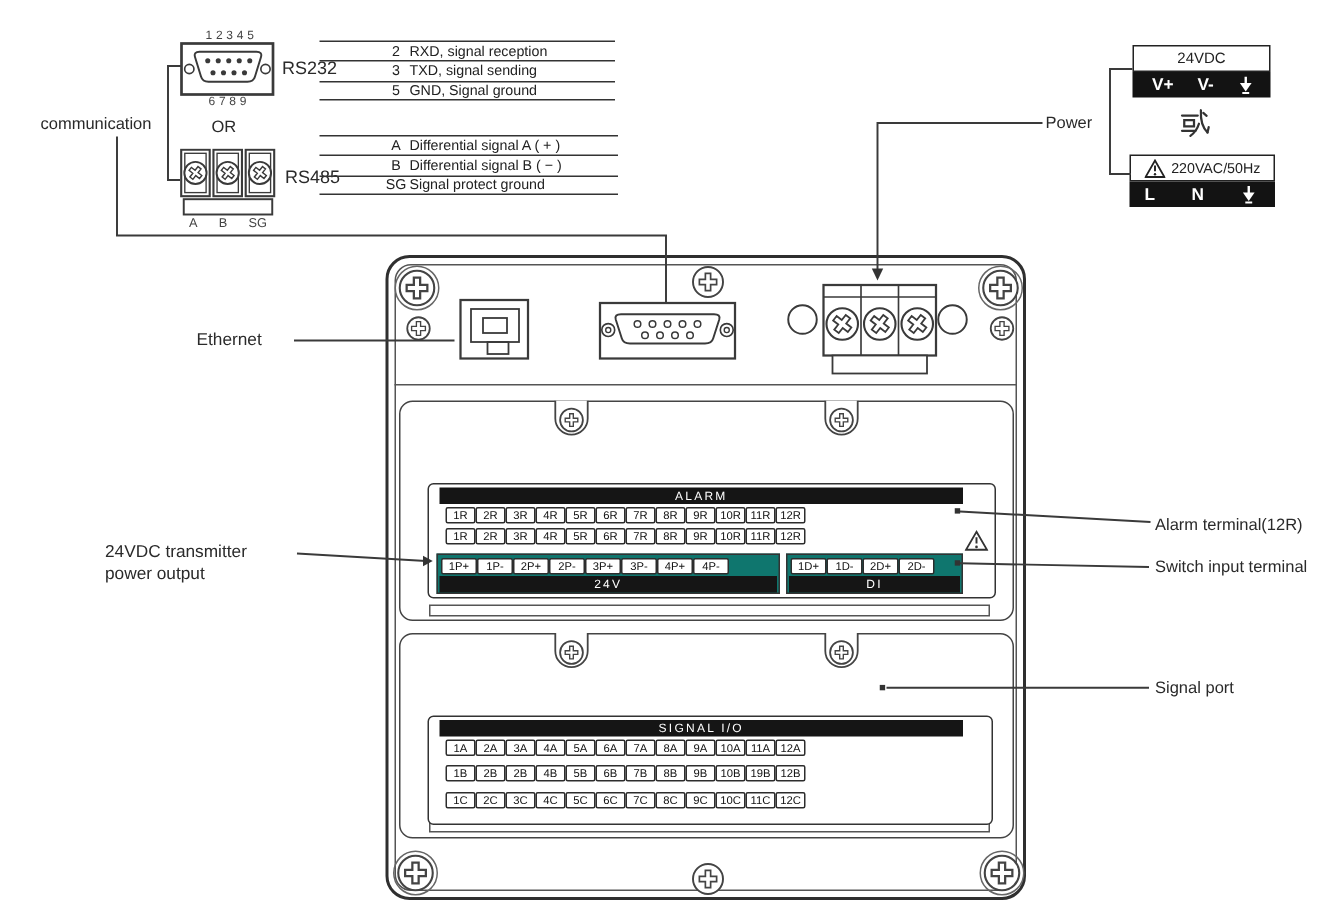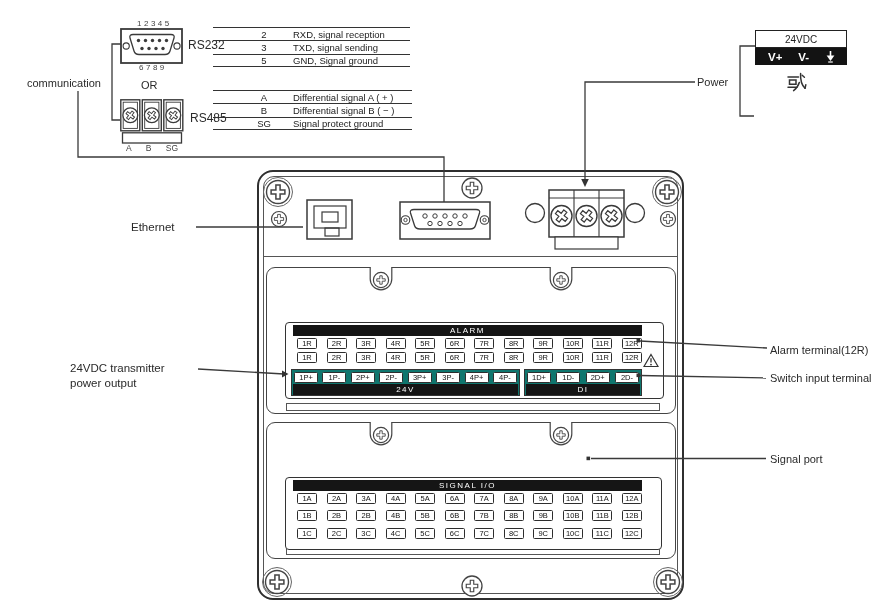"RXD, signal reception" .ptrow .desc { margin-left: 20px -> none }
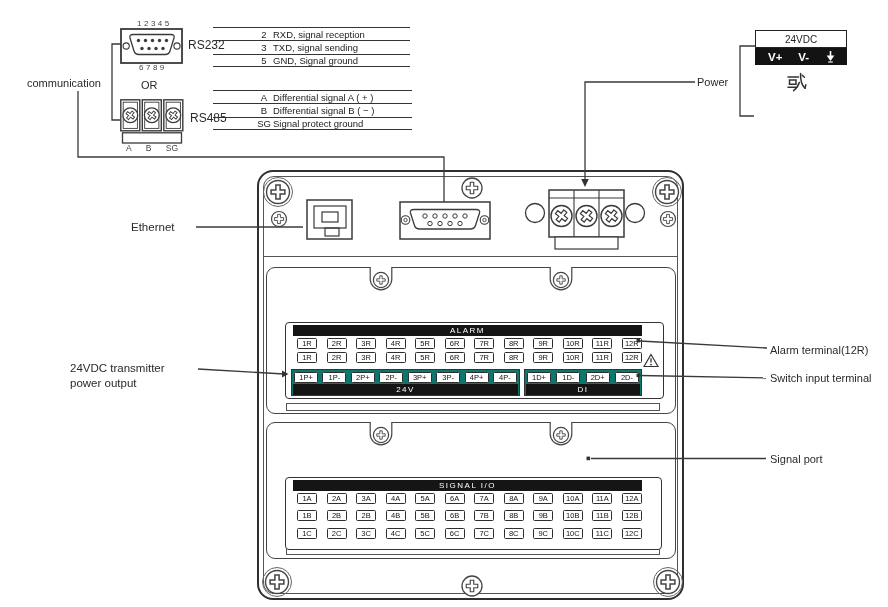"220VAC/50Hz" div.pwr { html: none -> <div> <div> <svg> <path></path> <path></path> <circle></circle> </svg> <span>220VAC/50Hz</span> </div> <div> <span>L</span> <span>N</span> <svg> <path></path> <path></path> <path></path> </svg> </div> </div> }
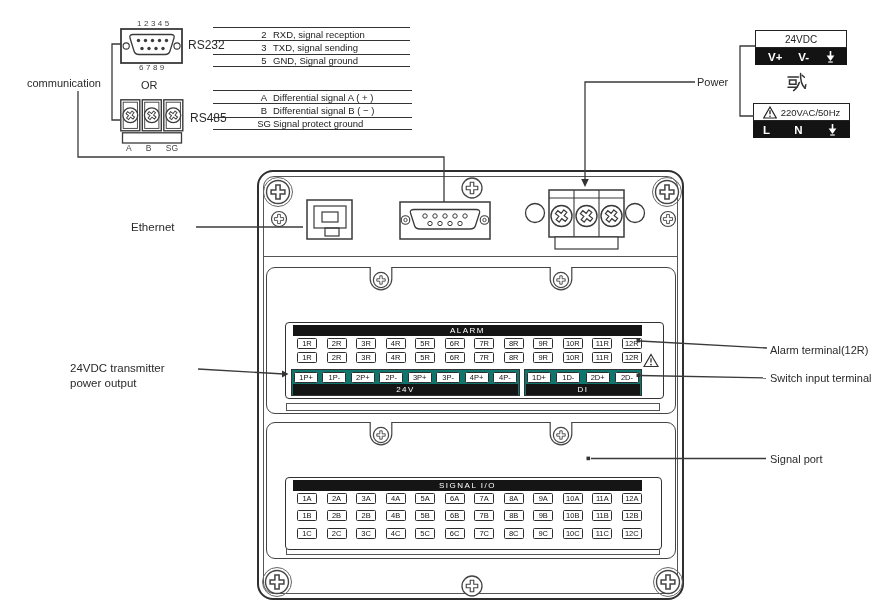"1R" .trow { justify-content: space-between -> none }
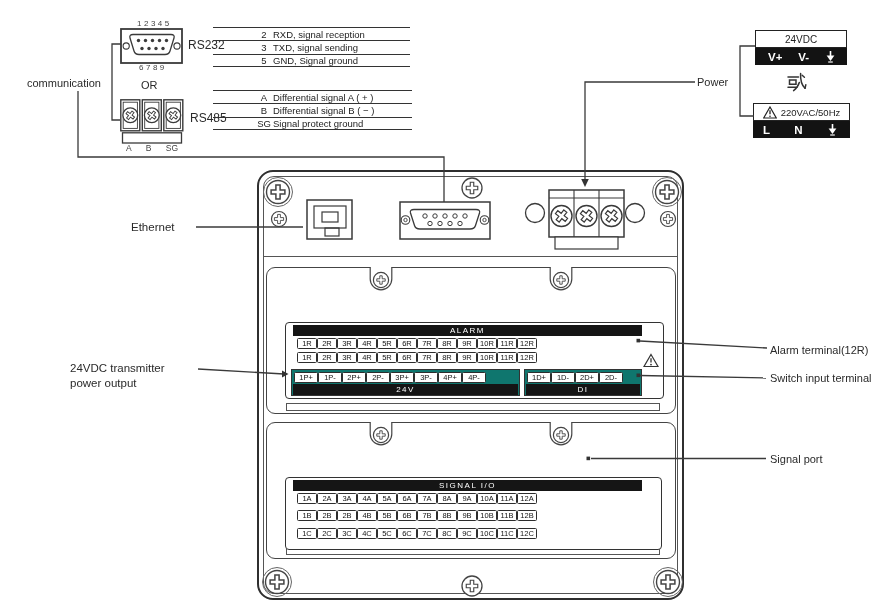"11B" span.tbox { text: 11B -> 19B }
